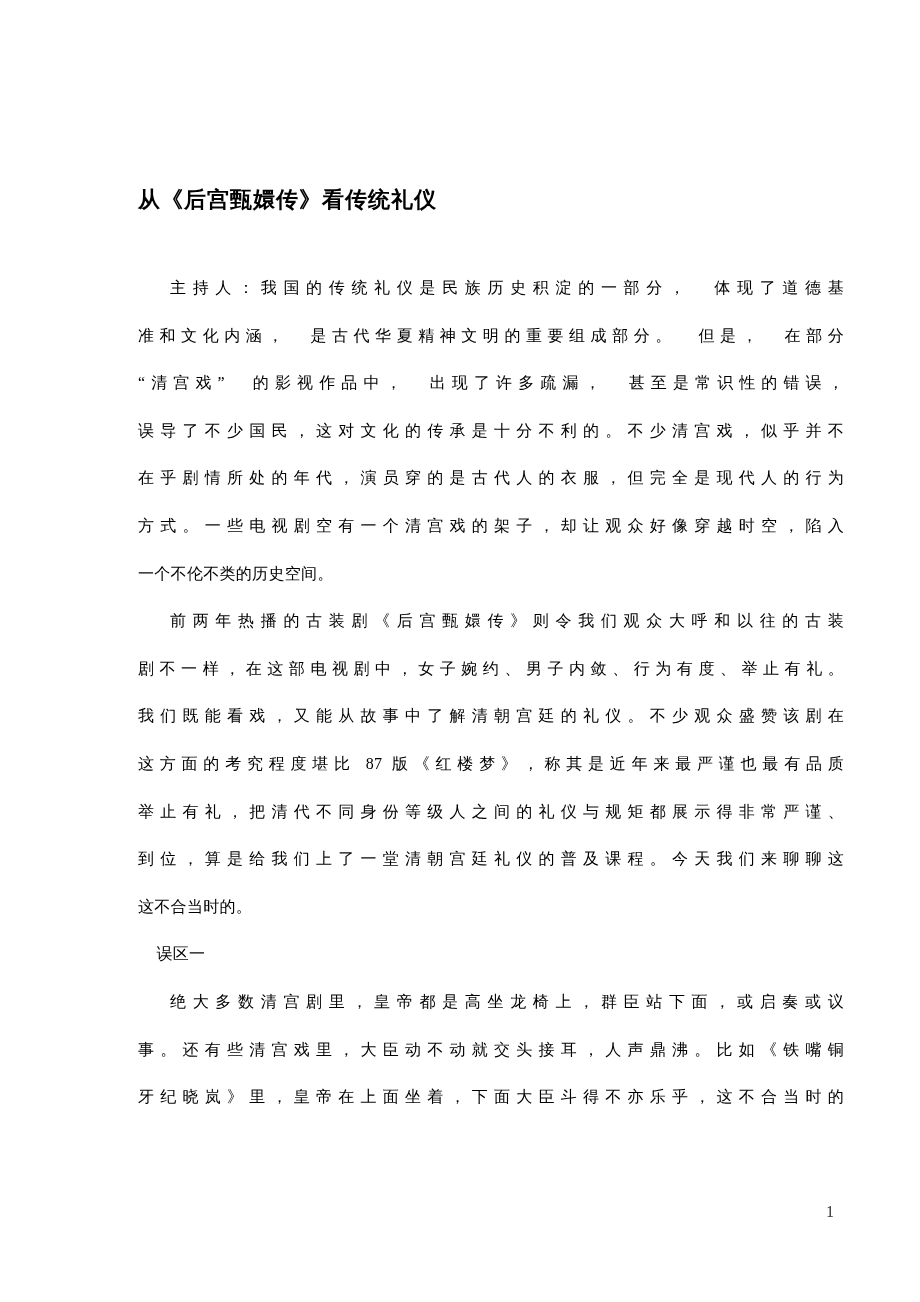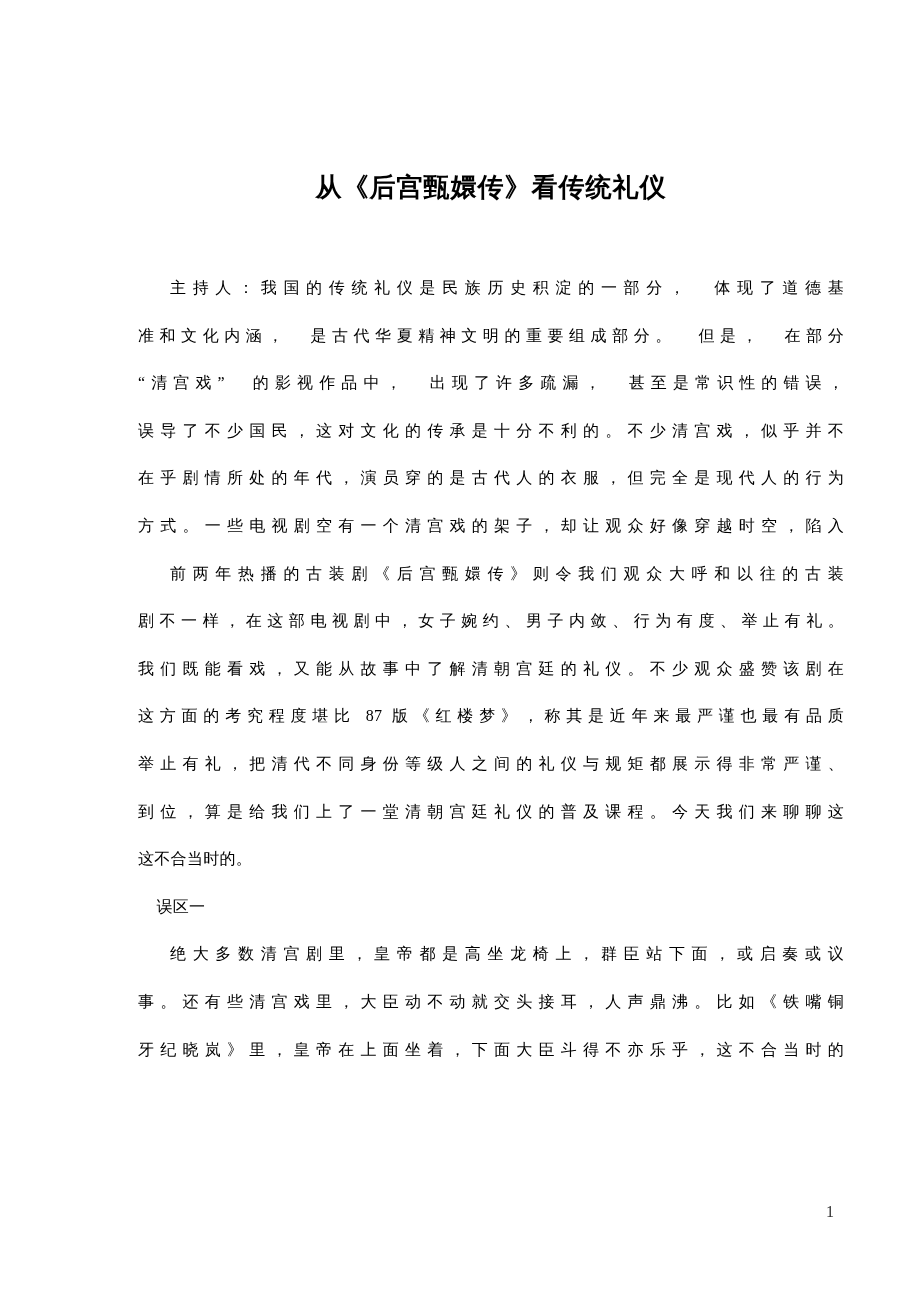"从《后宫甄嬛传》看传统礼仪" .doc-title { font-size: 26px -> 22px; text-align: center -> none; top: 172px -> 184px }
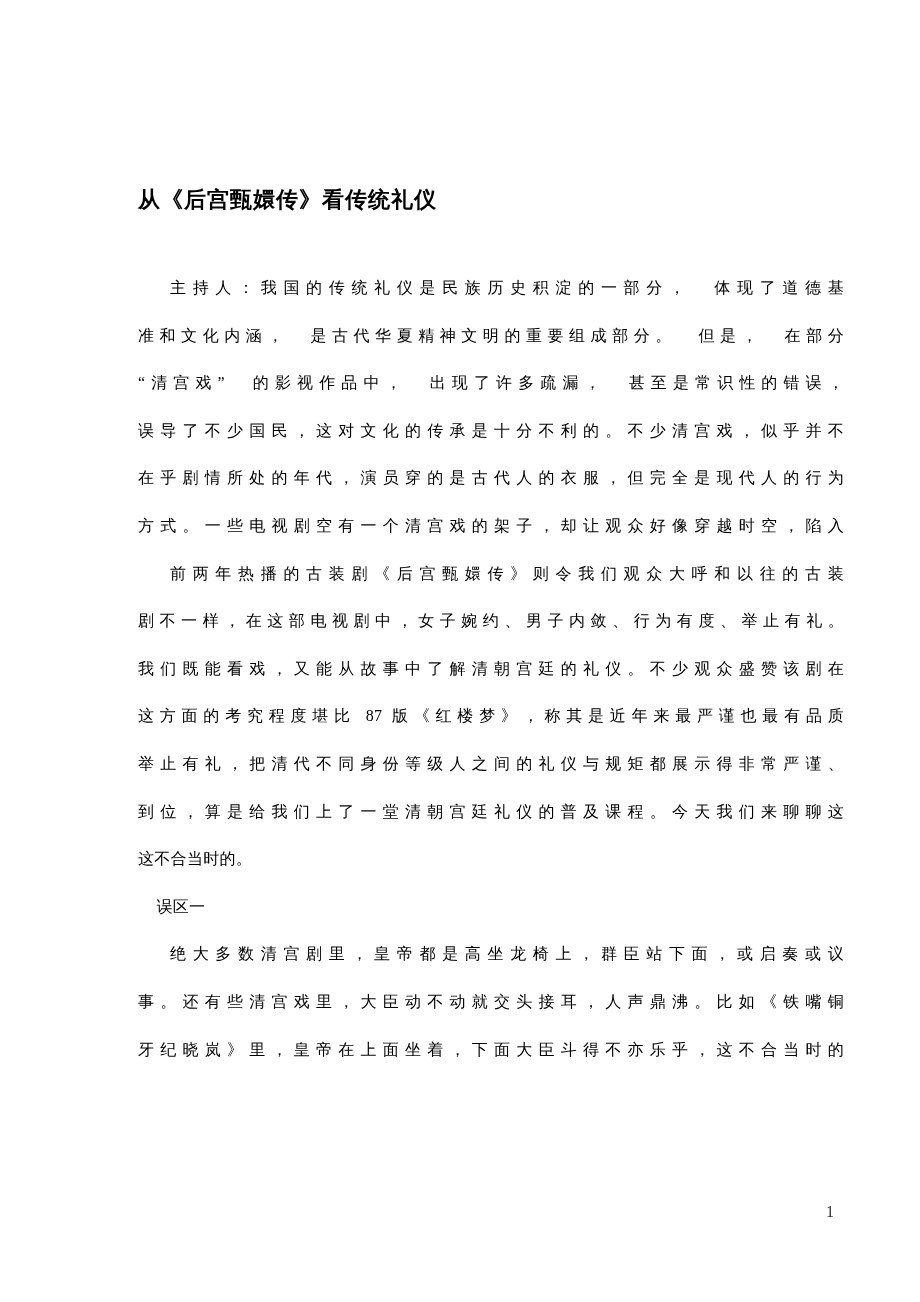"一个不伦不类的历史空间。" div.line { html: none -> <div>一个不伦不类的历史空间。</div> }
